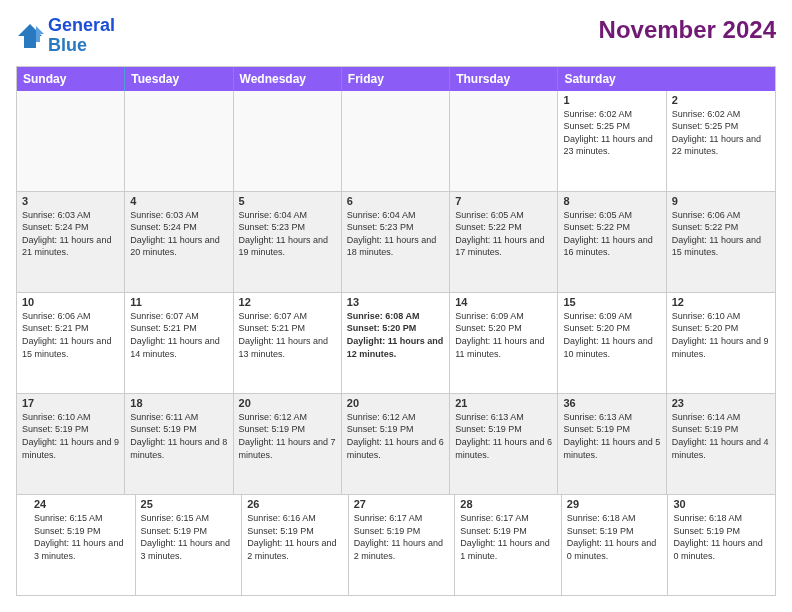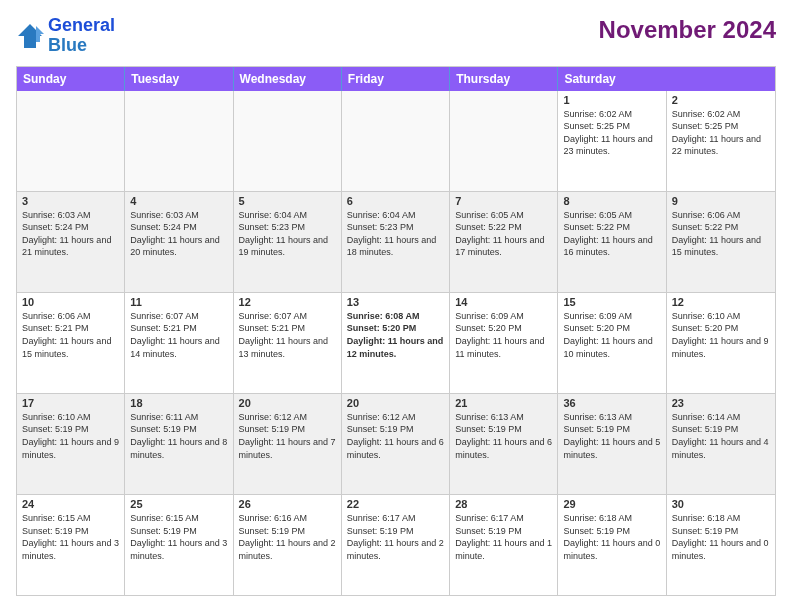"24" .cal-row:last-child { margin-left: none -> 12px }
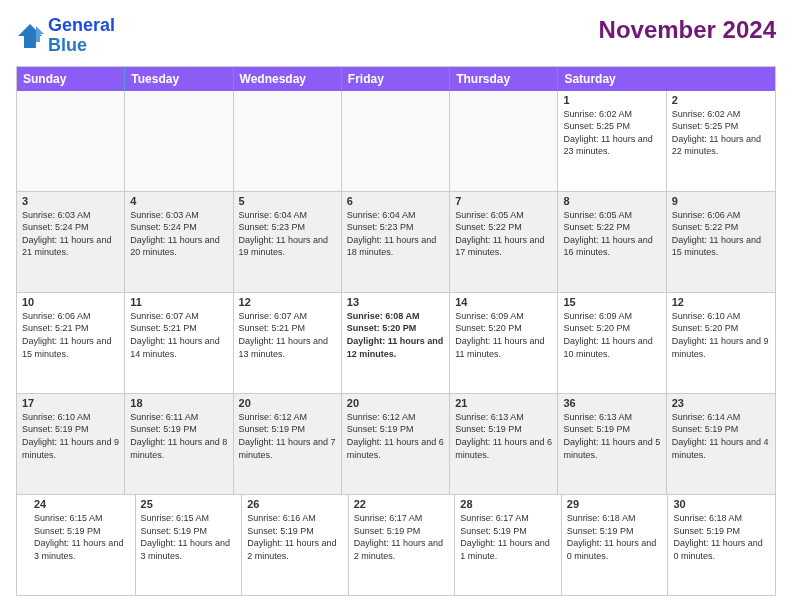"22" span.day-num { text: 22 -> 27 }
